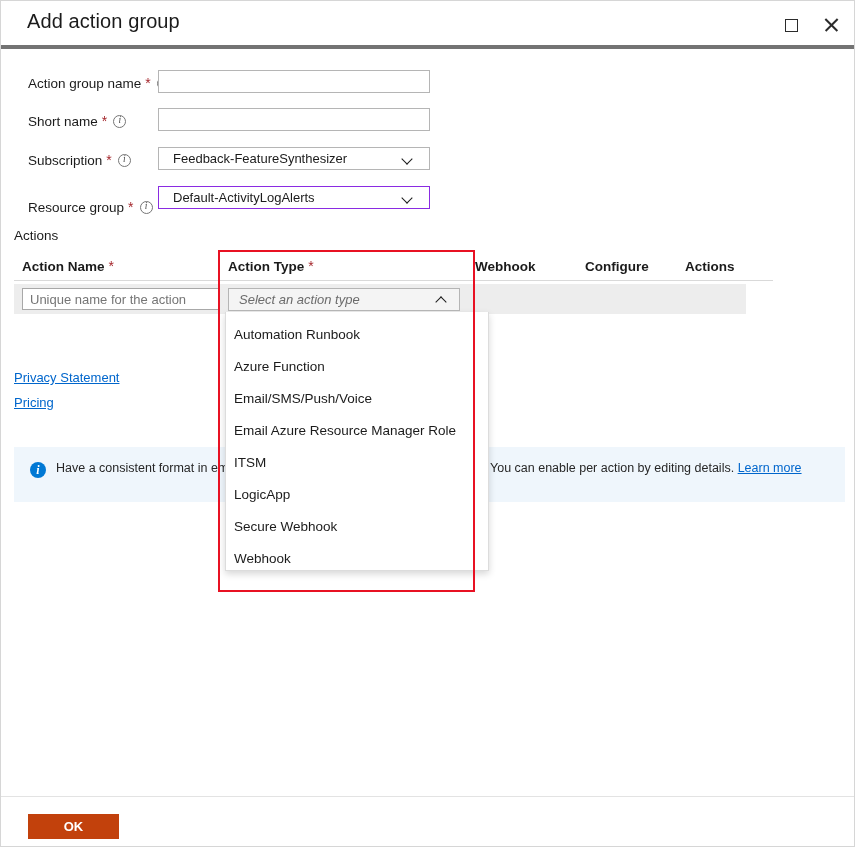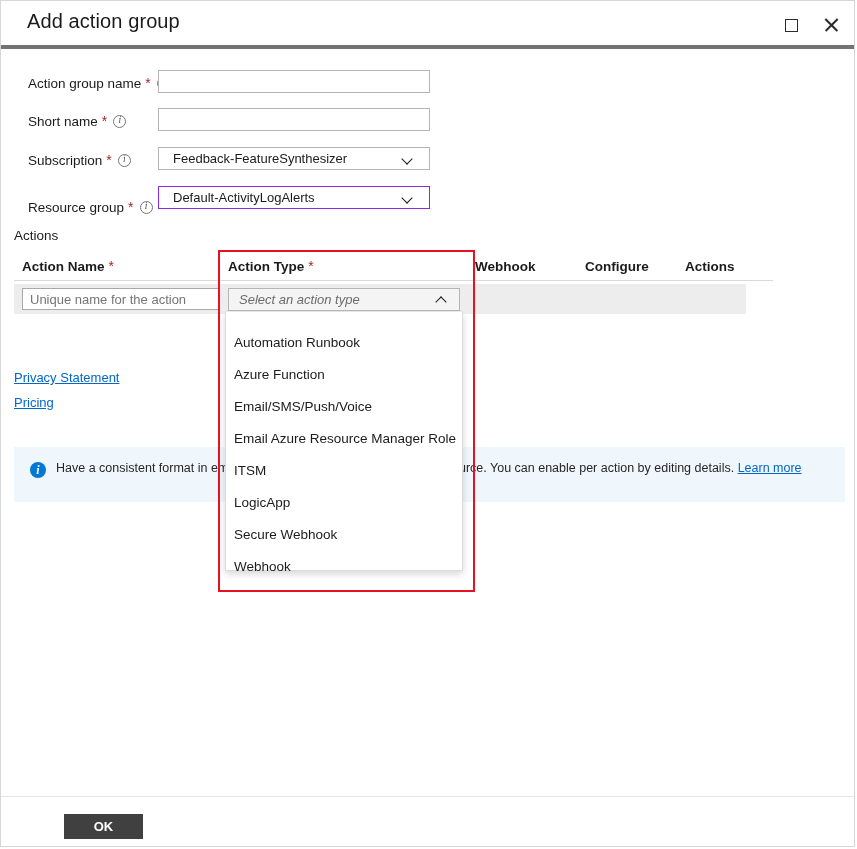"Automation Runbook" .dropdown-panel { padding-top: 14px -> 6px; width: 238px -> 264px }
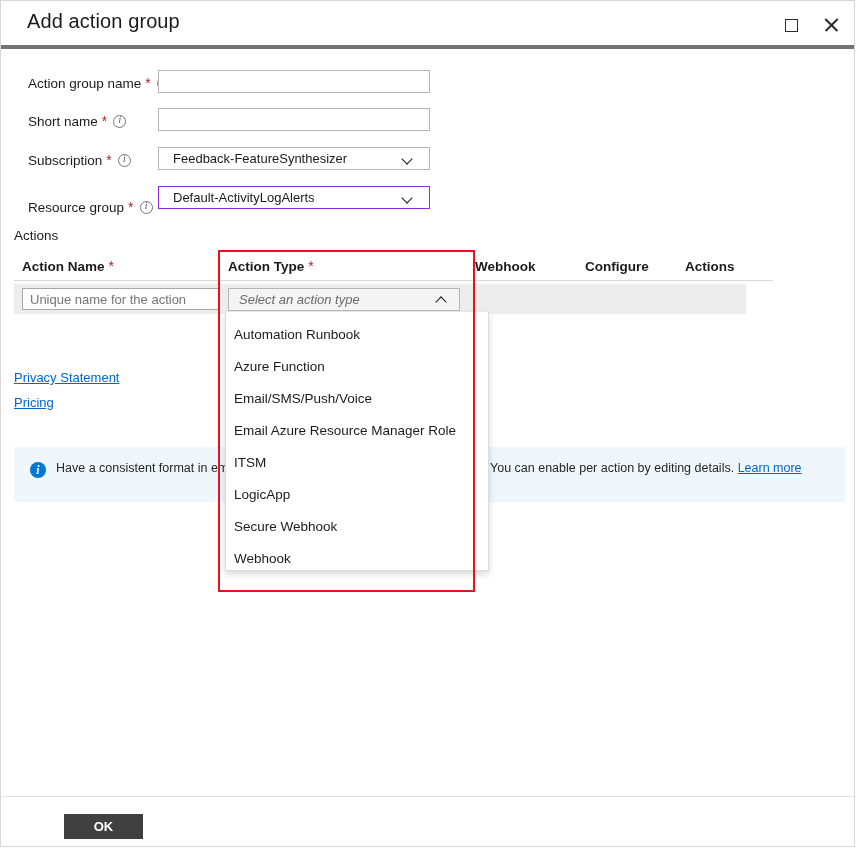"OK" .ok-button { background: #404040 -> #c2410c; margin-left: 36px -> none; width: 79px -> 91px }
